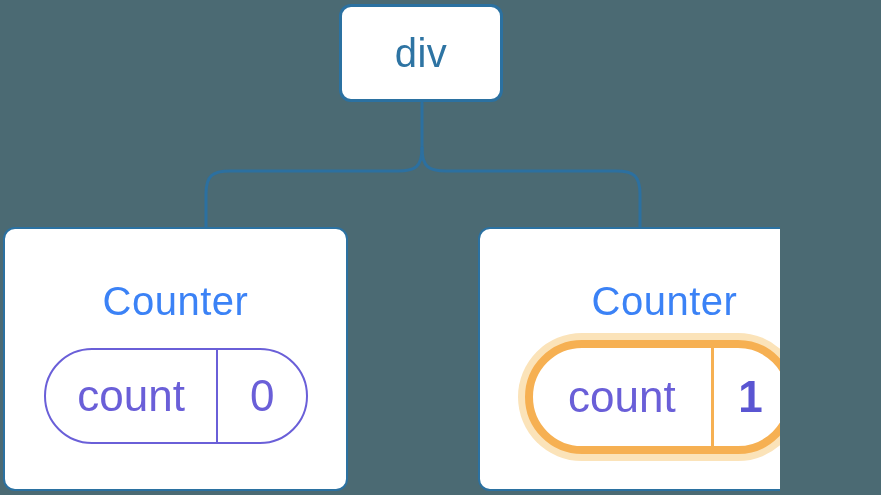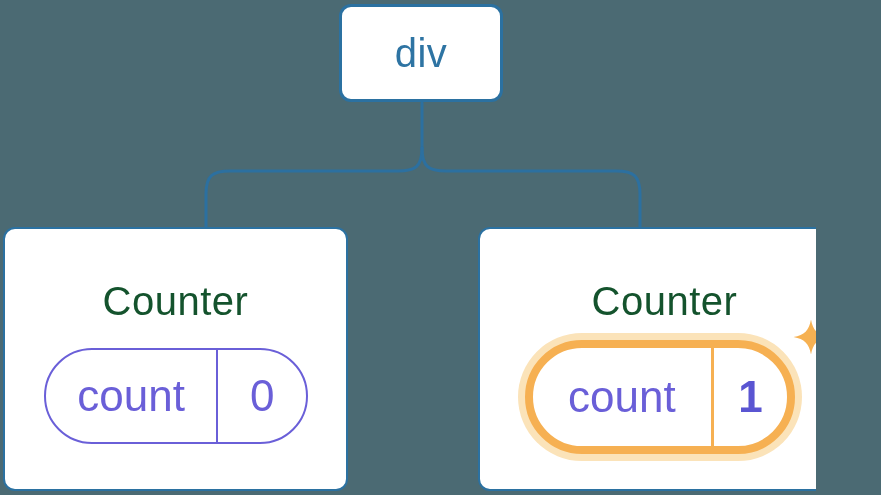"div" .stage { padding-left: 36px -> none }
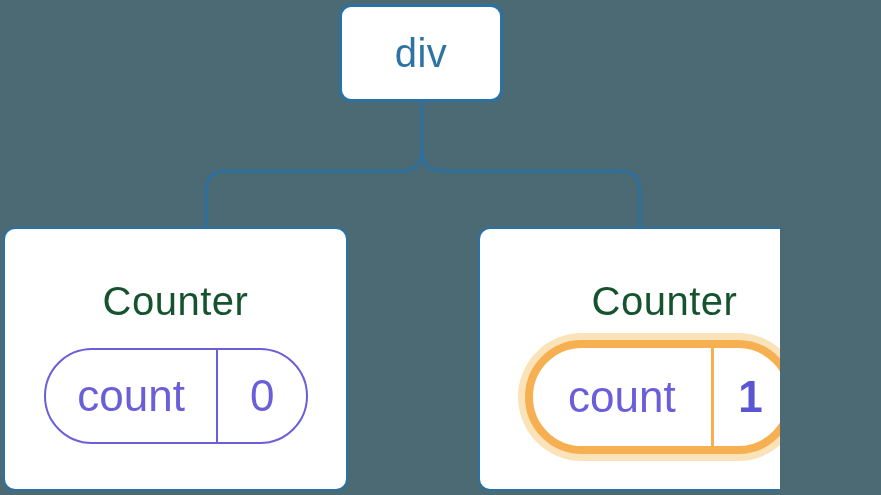"Counter" .card-title { color: #14532d -> #3b82f6 }
